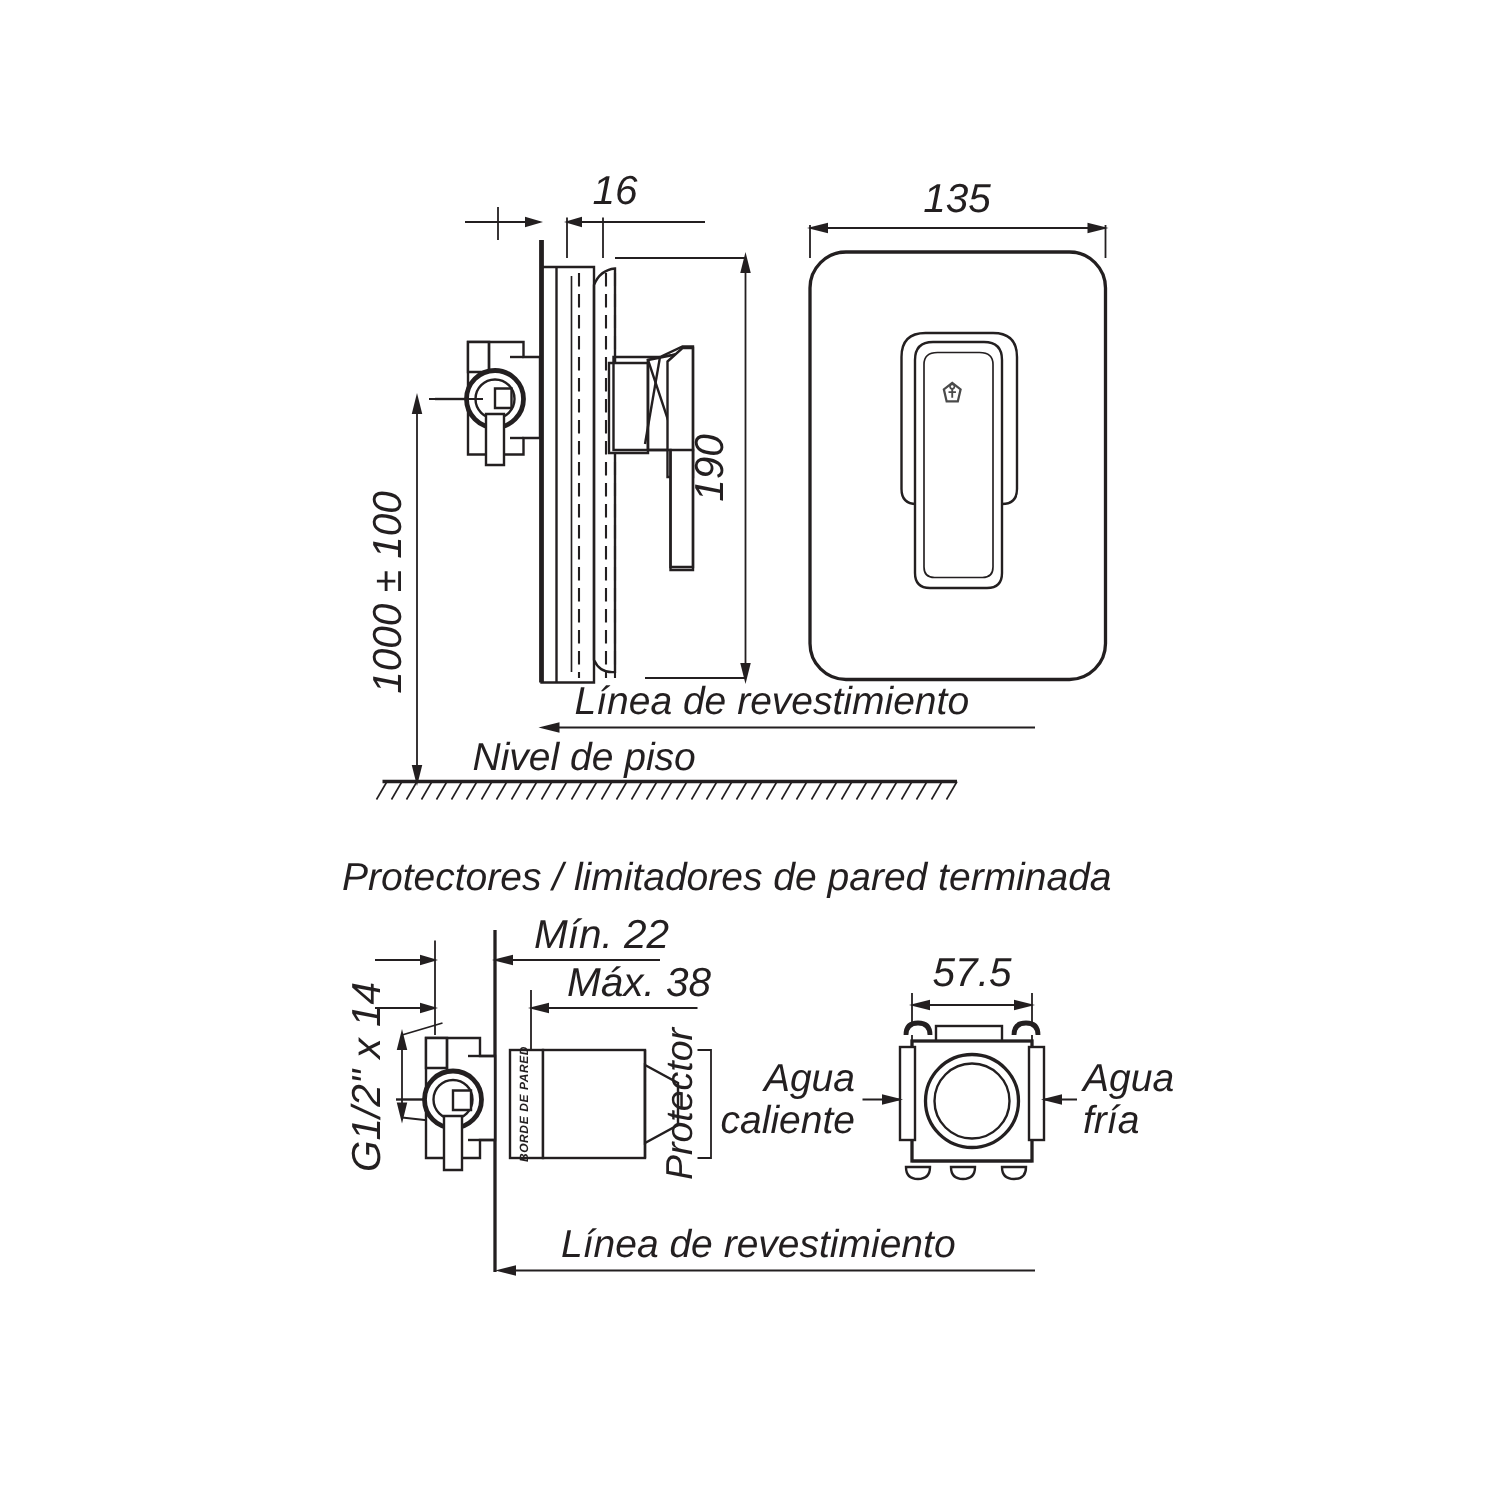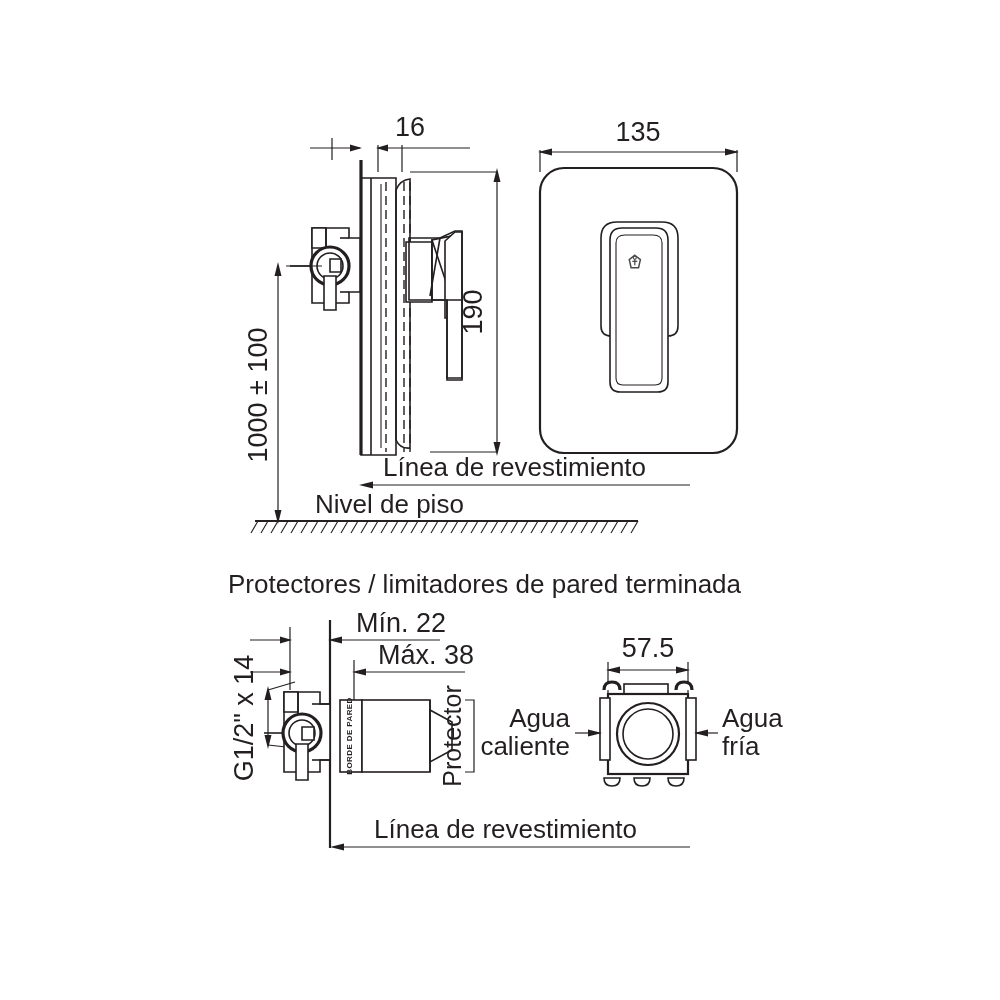"16" #sheet { font-style: none -> italic }
